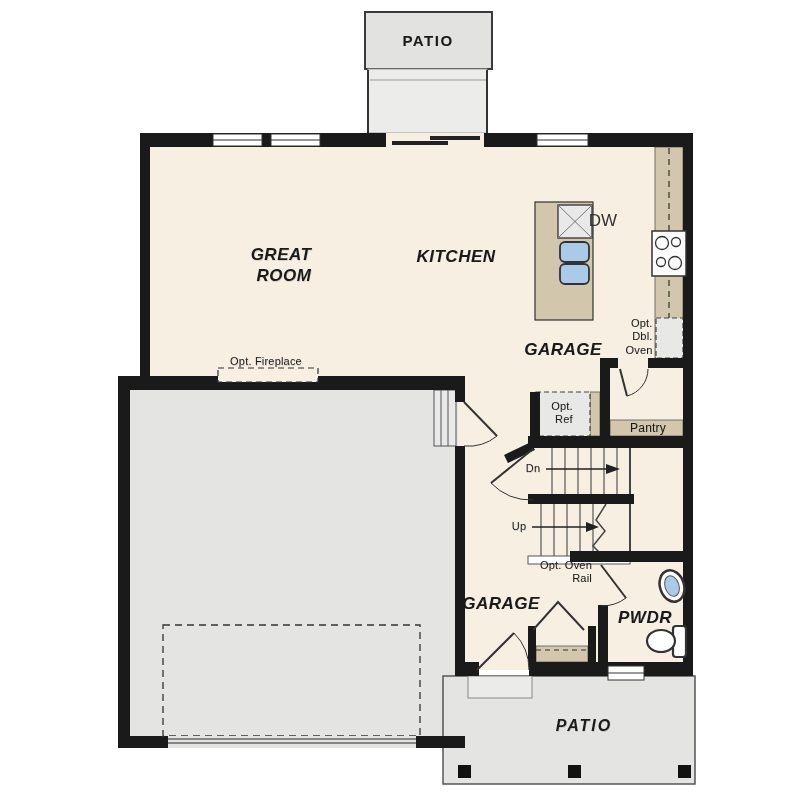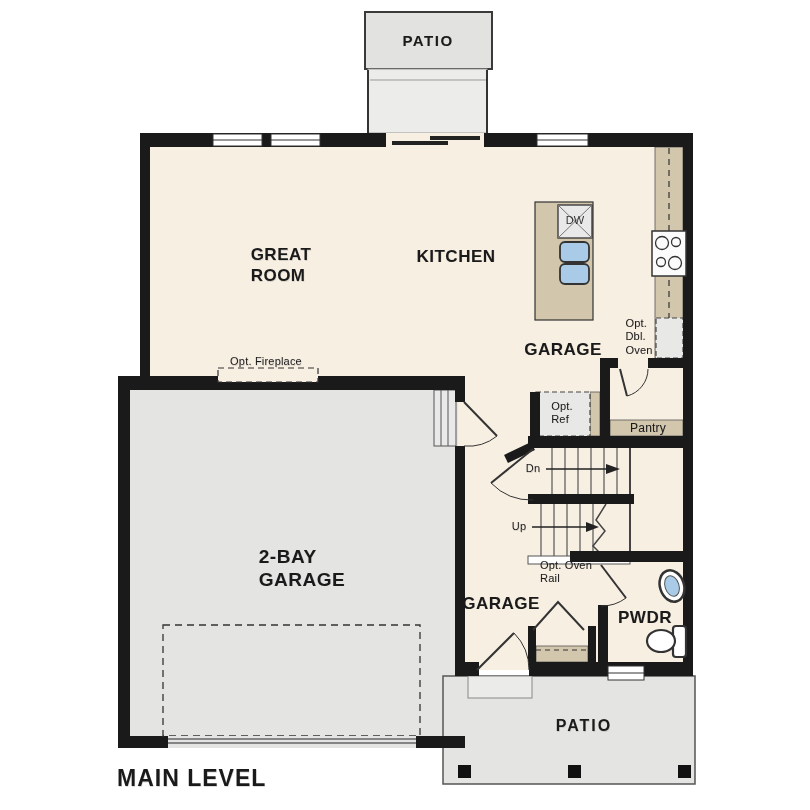"PATIO" .lbl { text-align: left -> right }
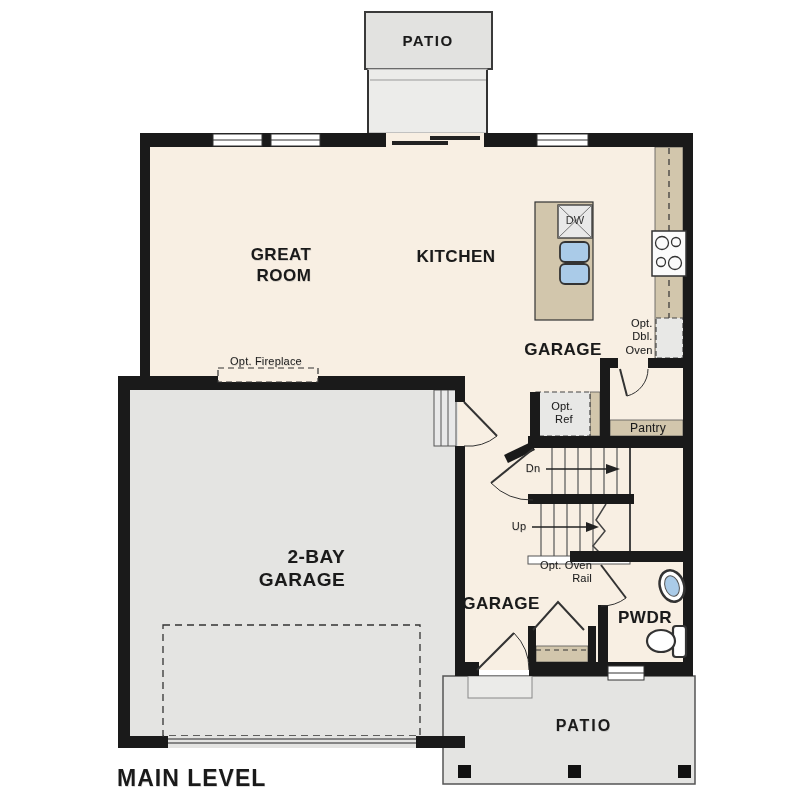"DW" .t-dw { font-size: 11px -> 17px; margin-left: none -> 28px }
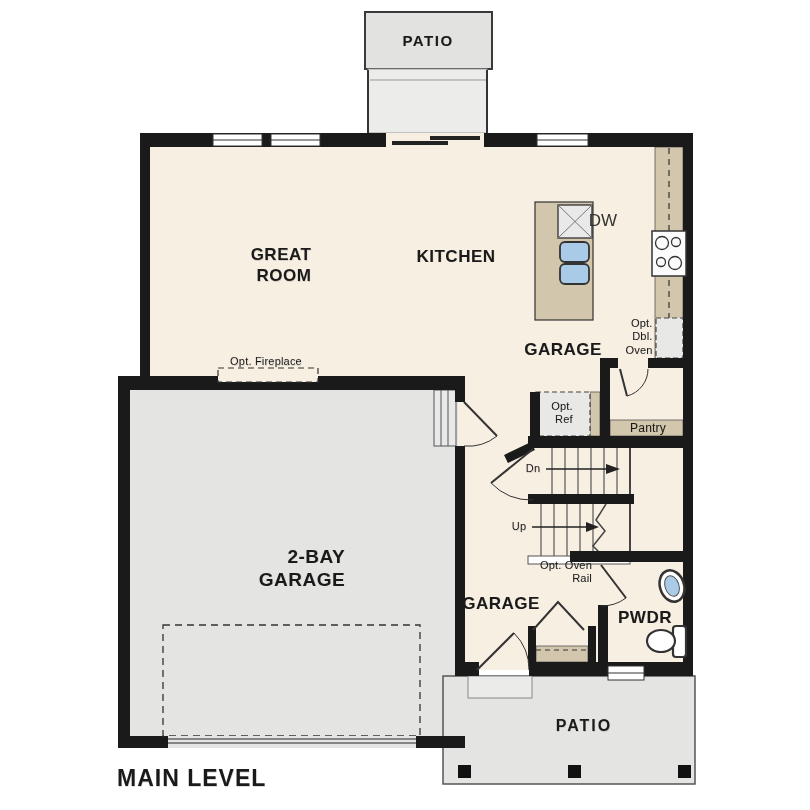"GREAT" .room { font-style: none -> italic }
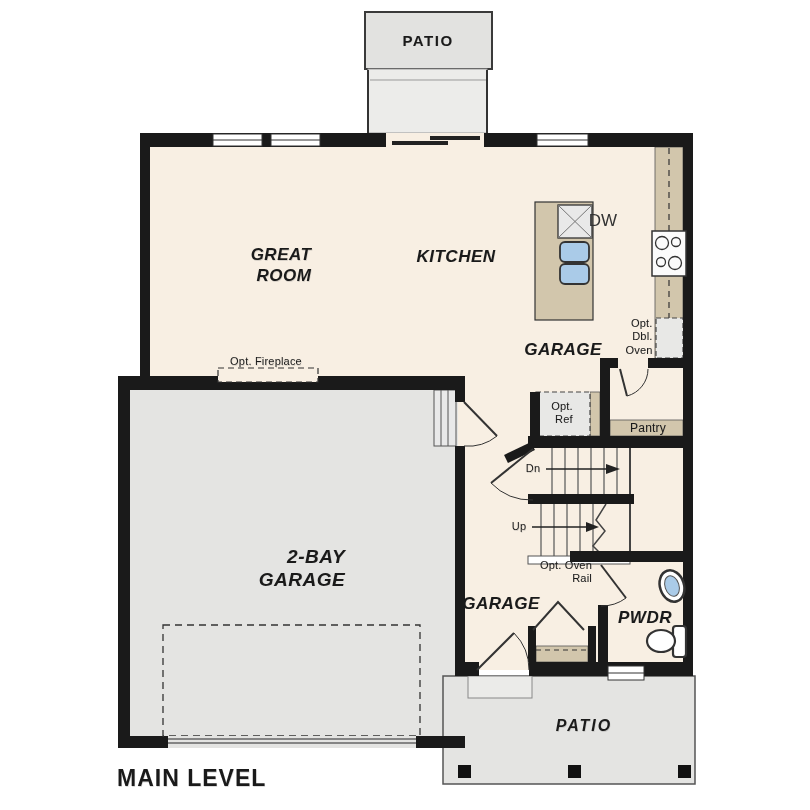"2-BAY" div.lbl { html: <div>2-BAY GARAGE</div> -> none }
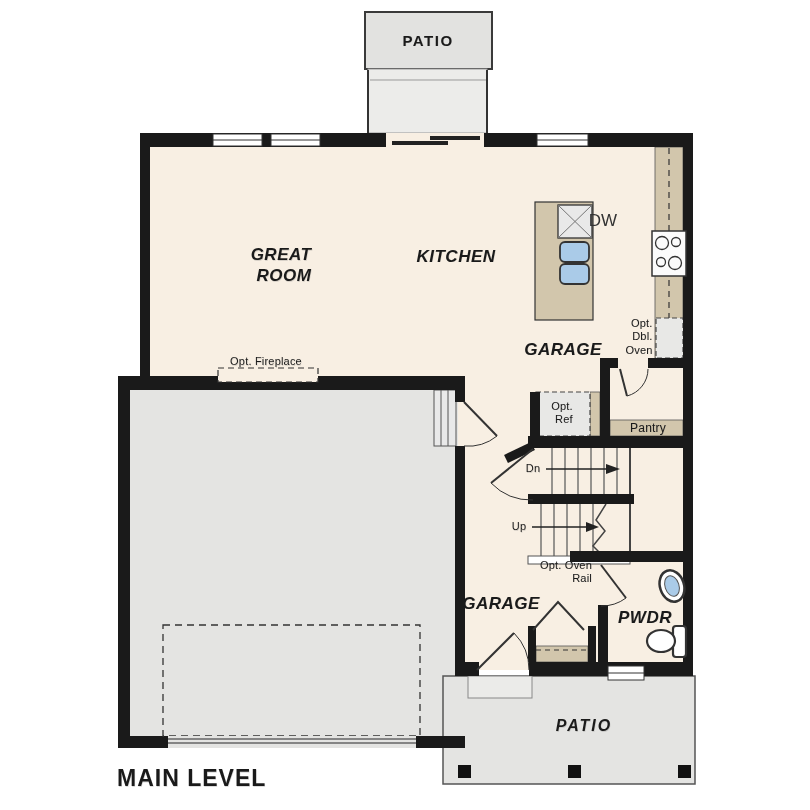"MAIN LEVEL" div.lbl { html: <div>MAIN LEVEL</div> -> none }
